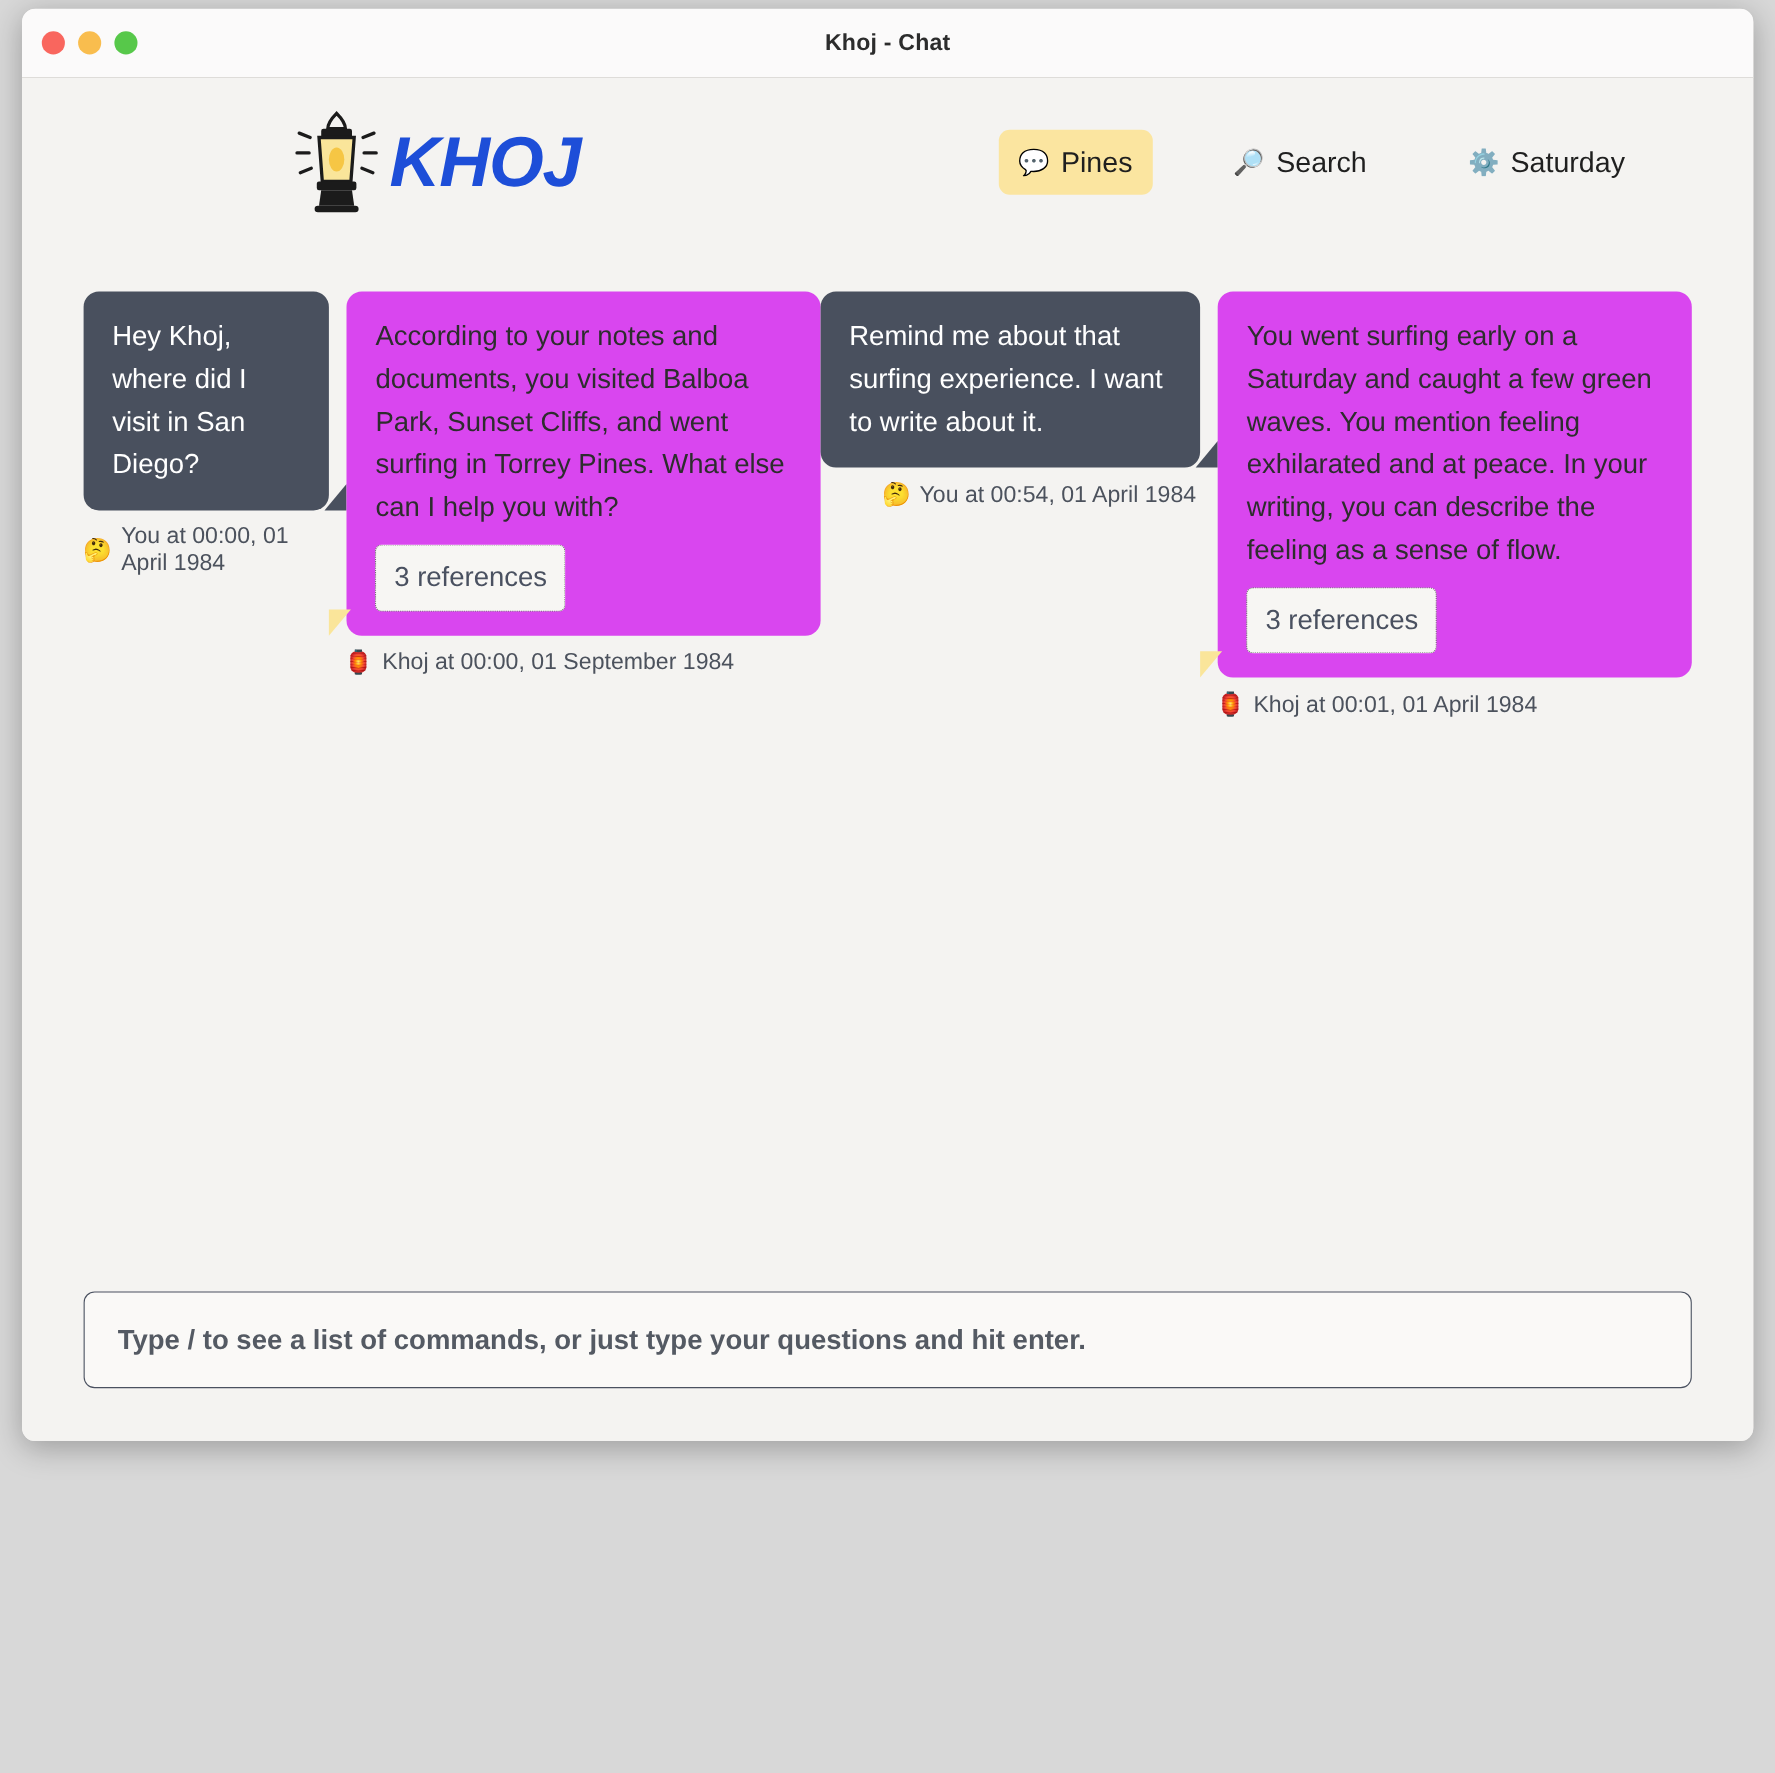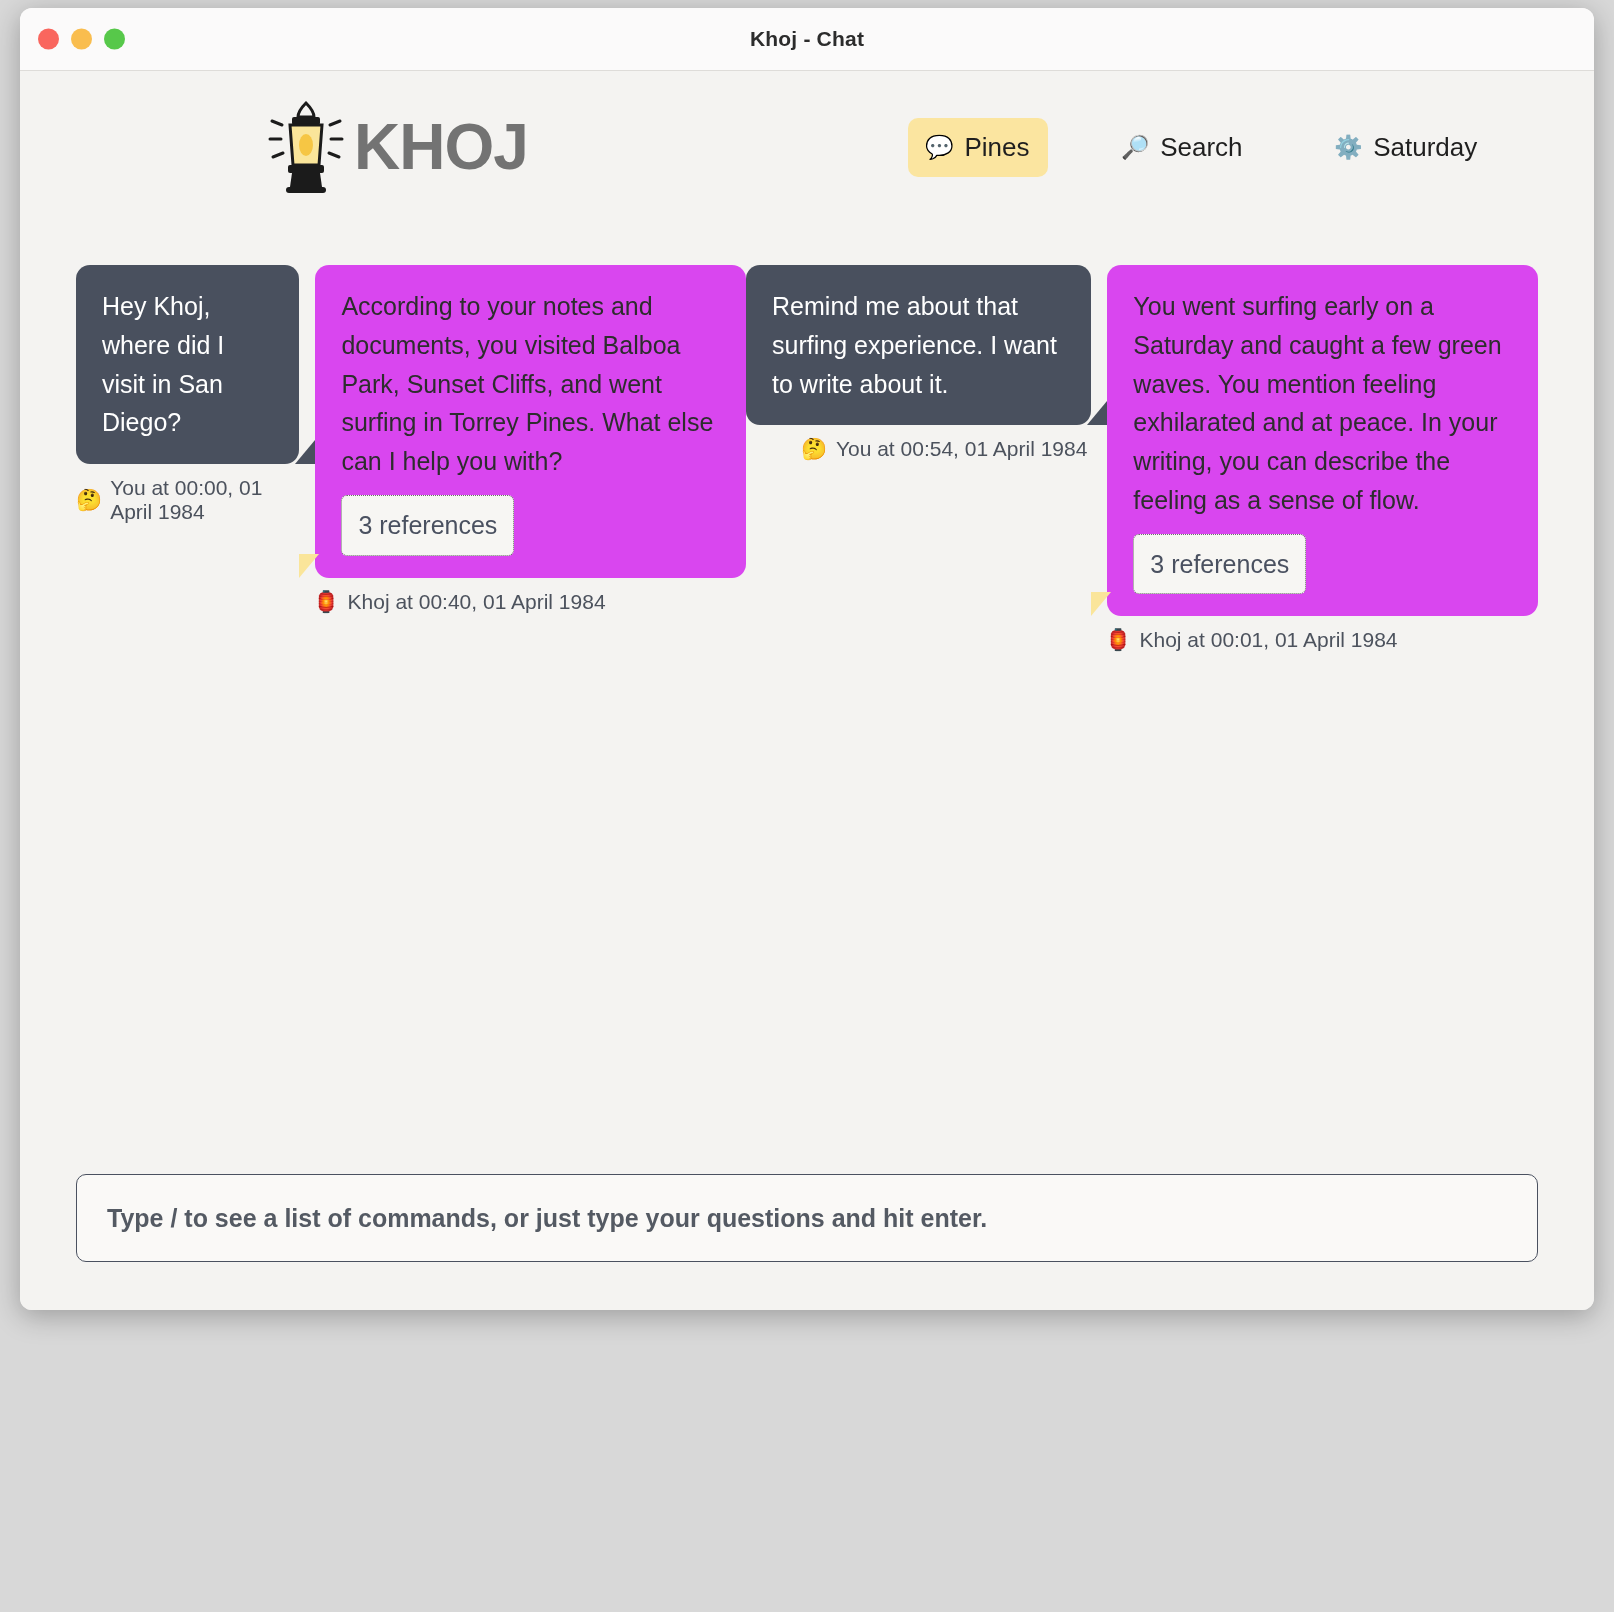"KHOJ" .logo-text { color: #737373 -> #1d4ed8; font-style: none -> italic }
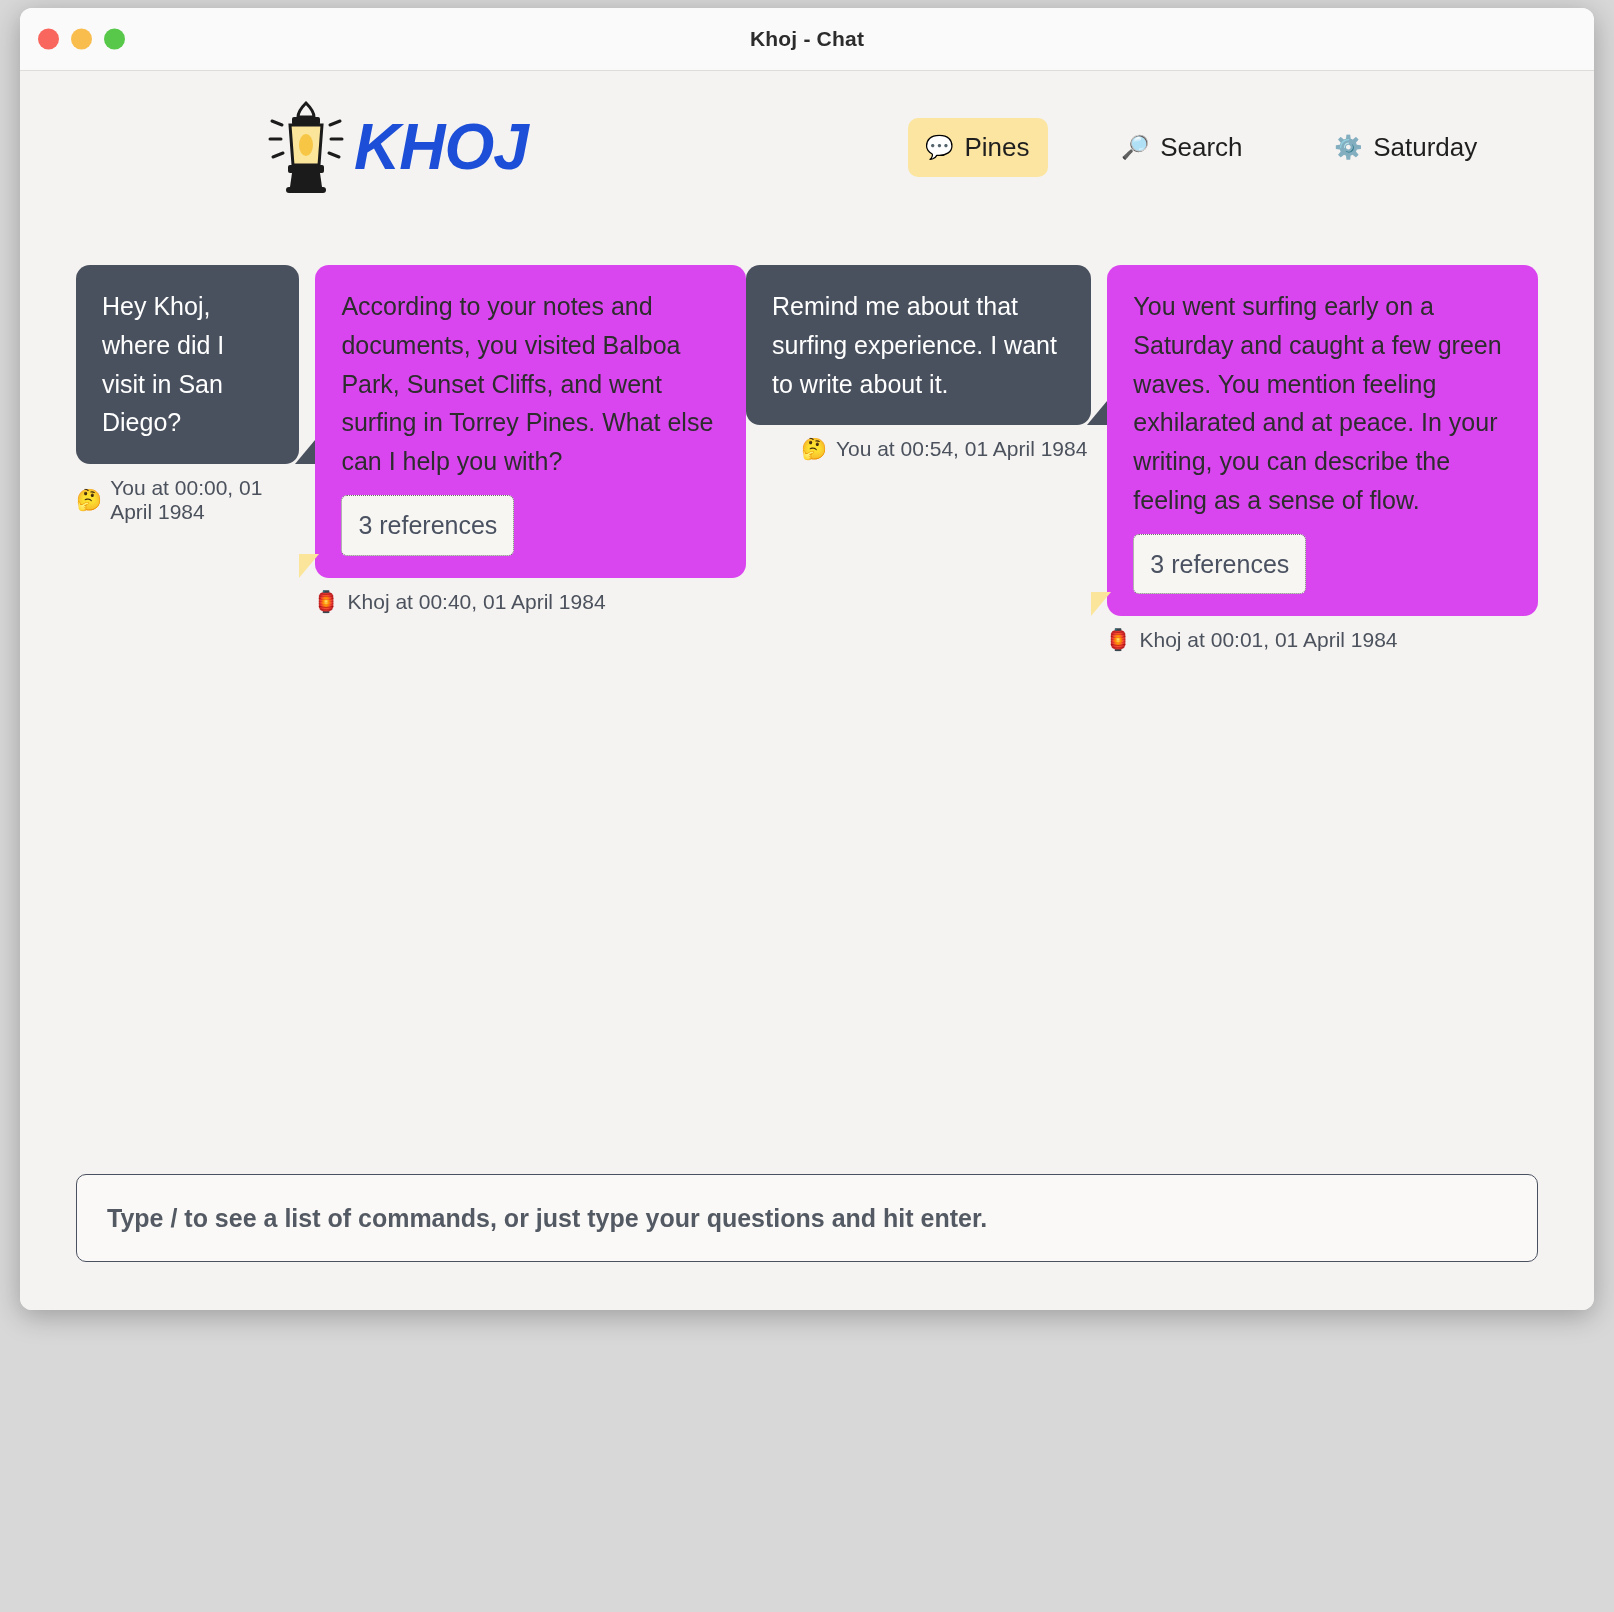"Khoj at 00:40, 01 April" span { text: 00:40, 01 April -> 00:00, 01 September }
